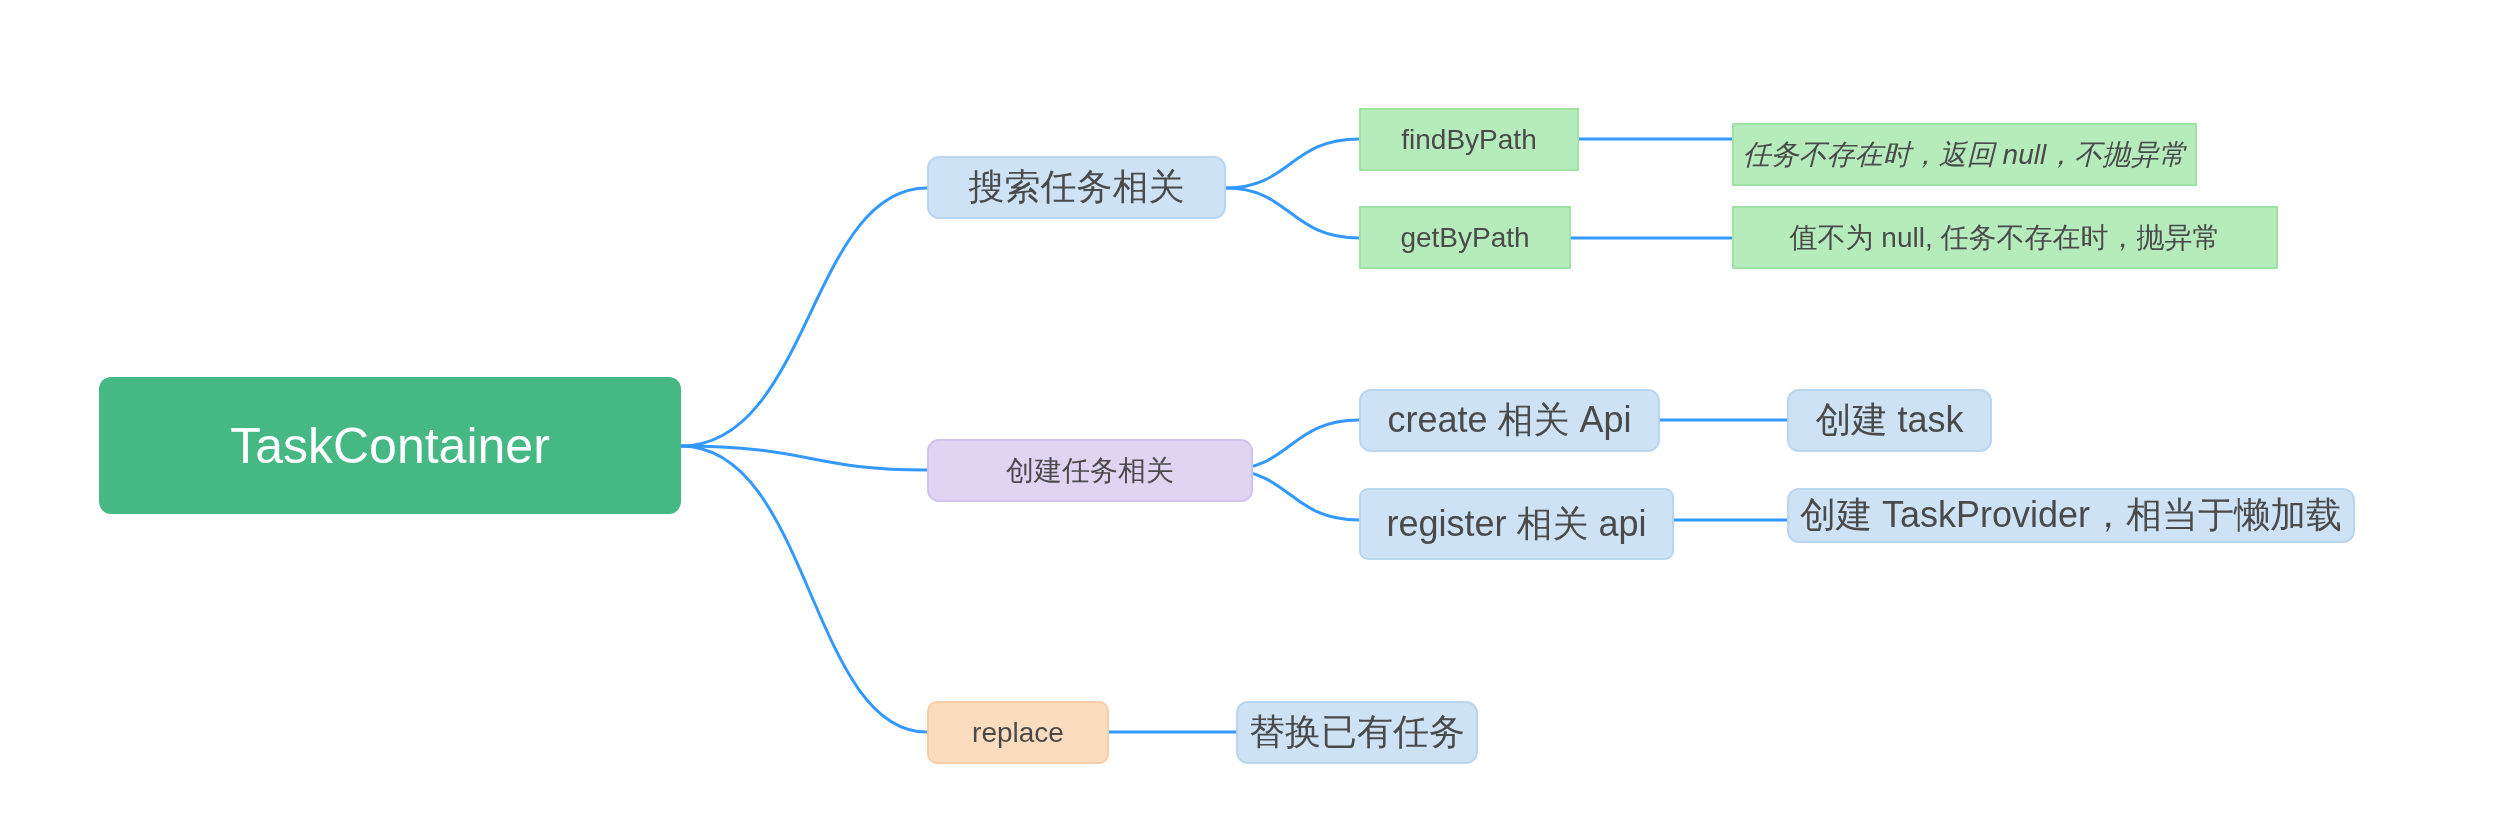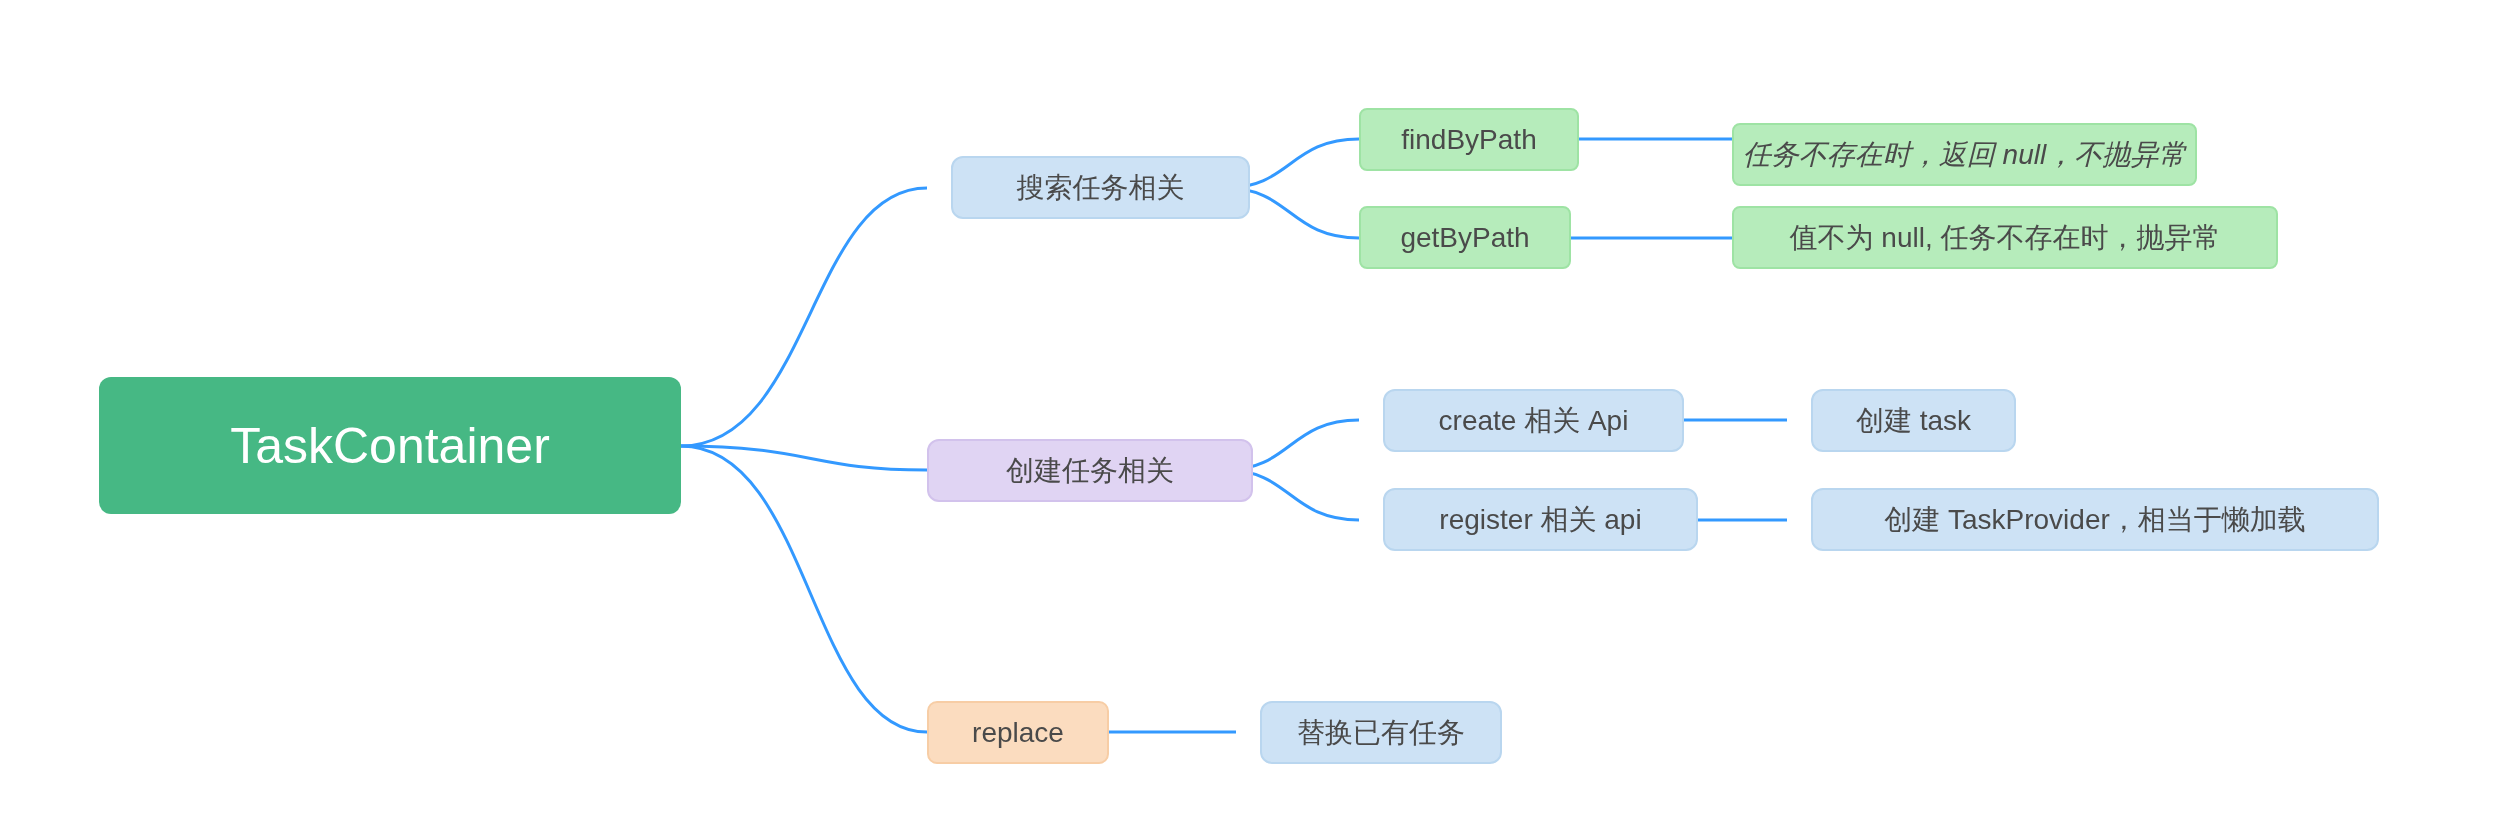"findByPath" .green { border-radius: 8px -> 0 }
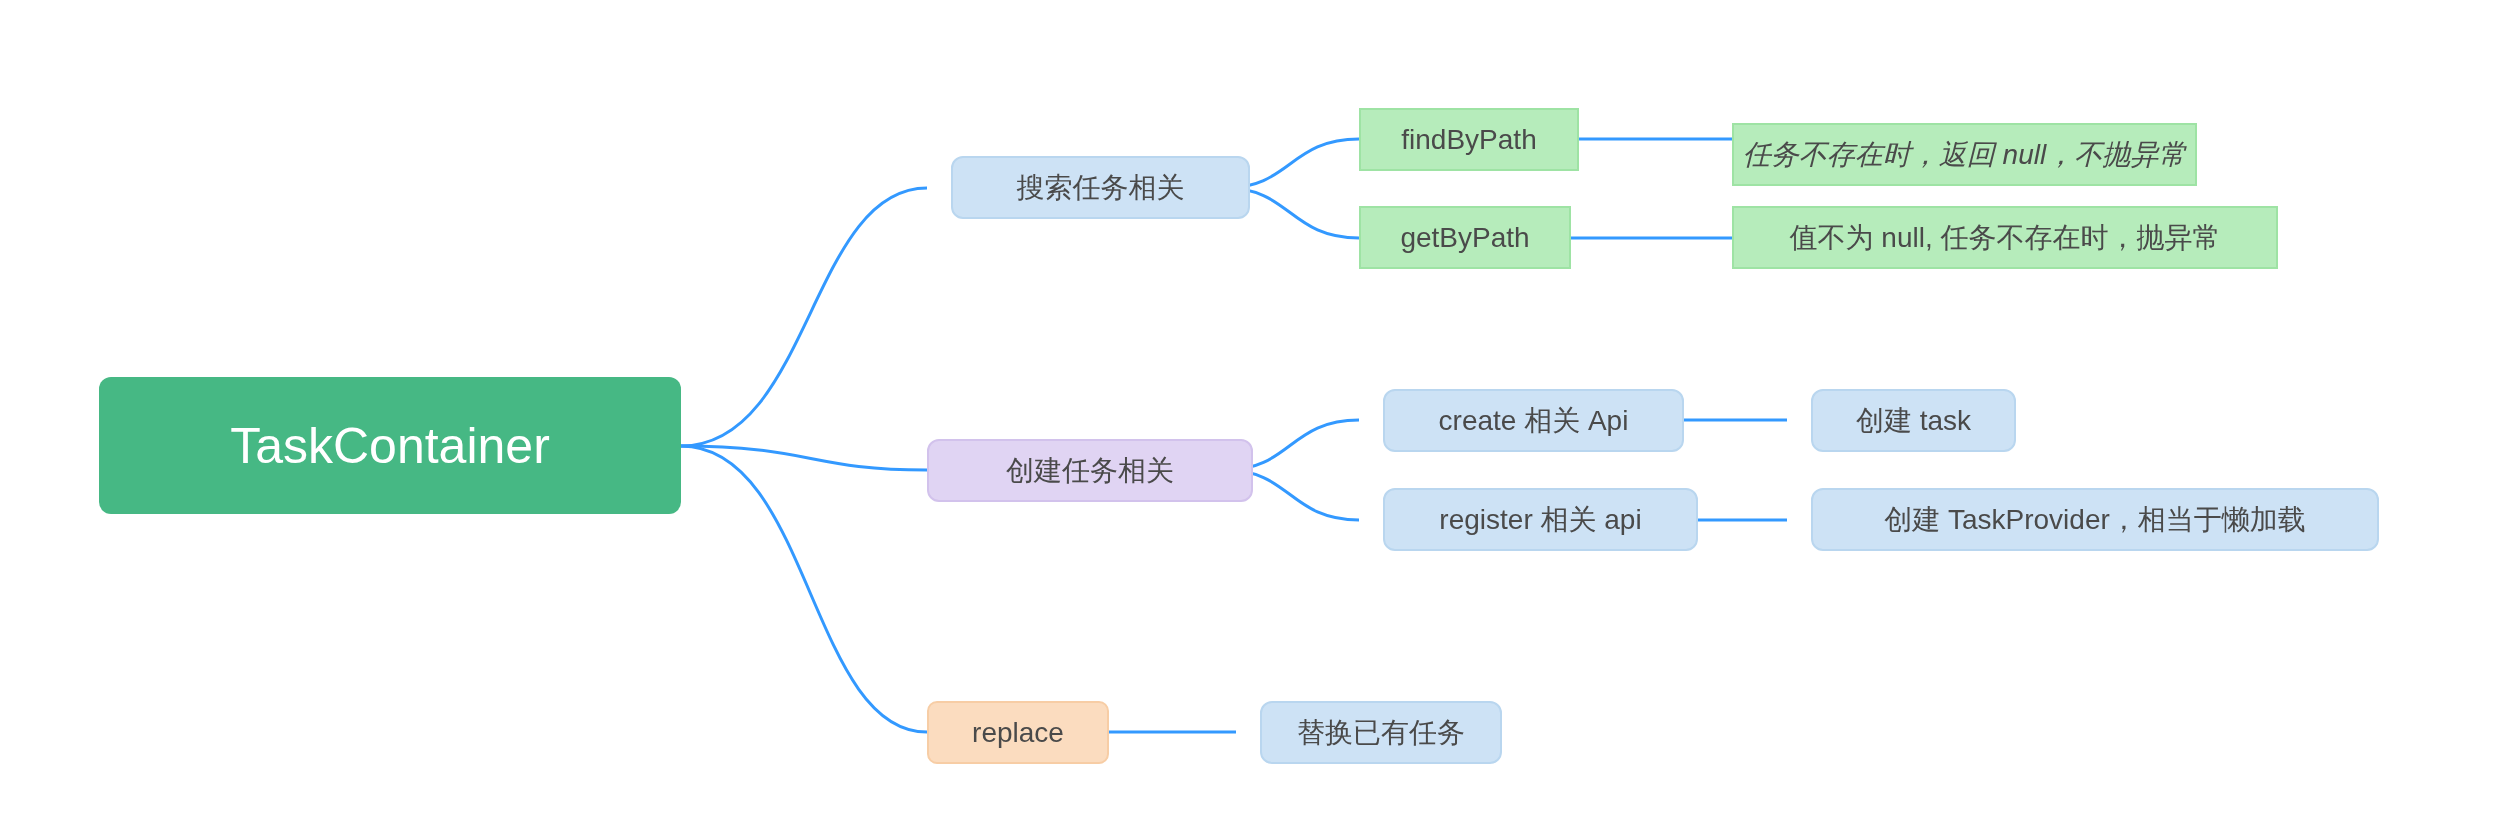"搜索任务相关" .blue { font-size: 28px -> 36px; margin-left: 24px -> none }
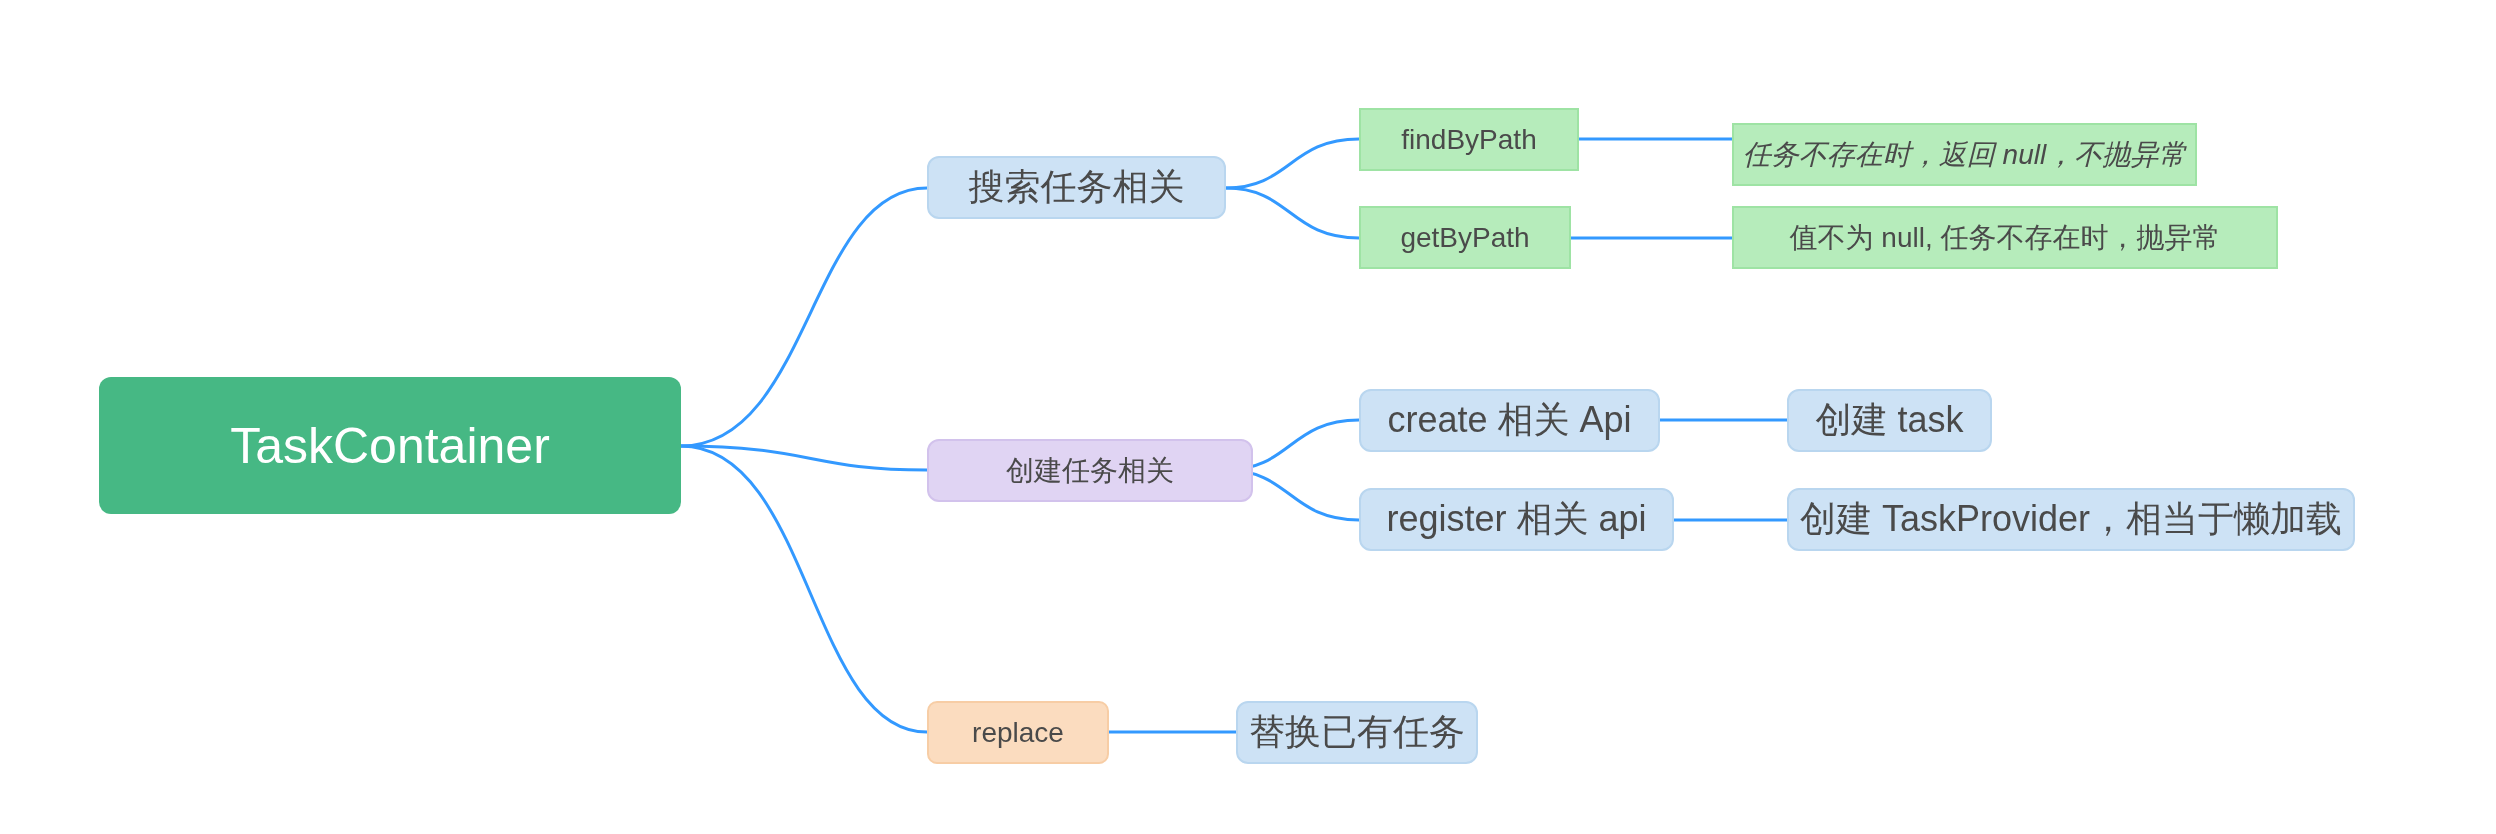"register 相关 api" div.node { border-radius: none -> 9px; height: 63px -> 72px }
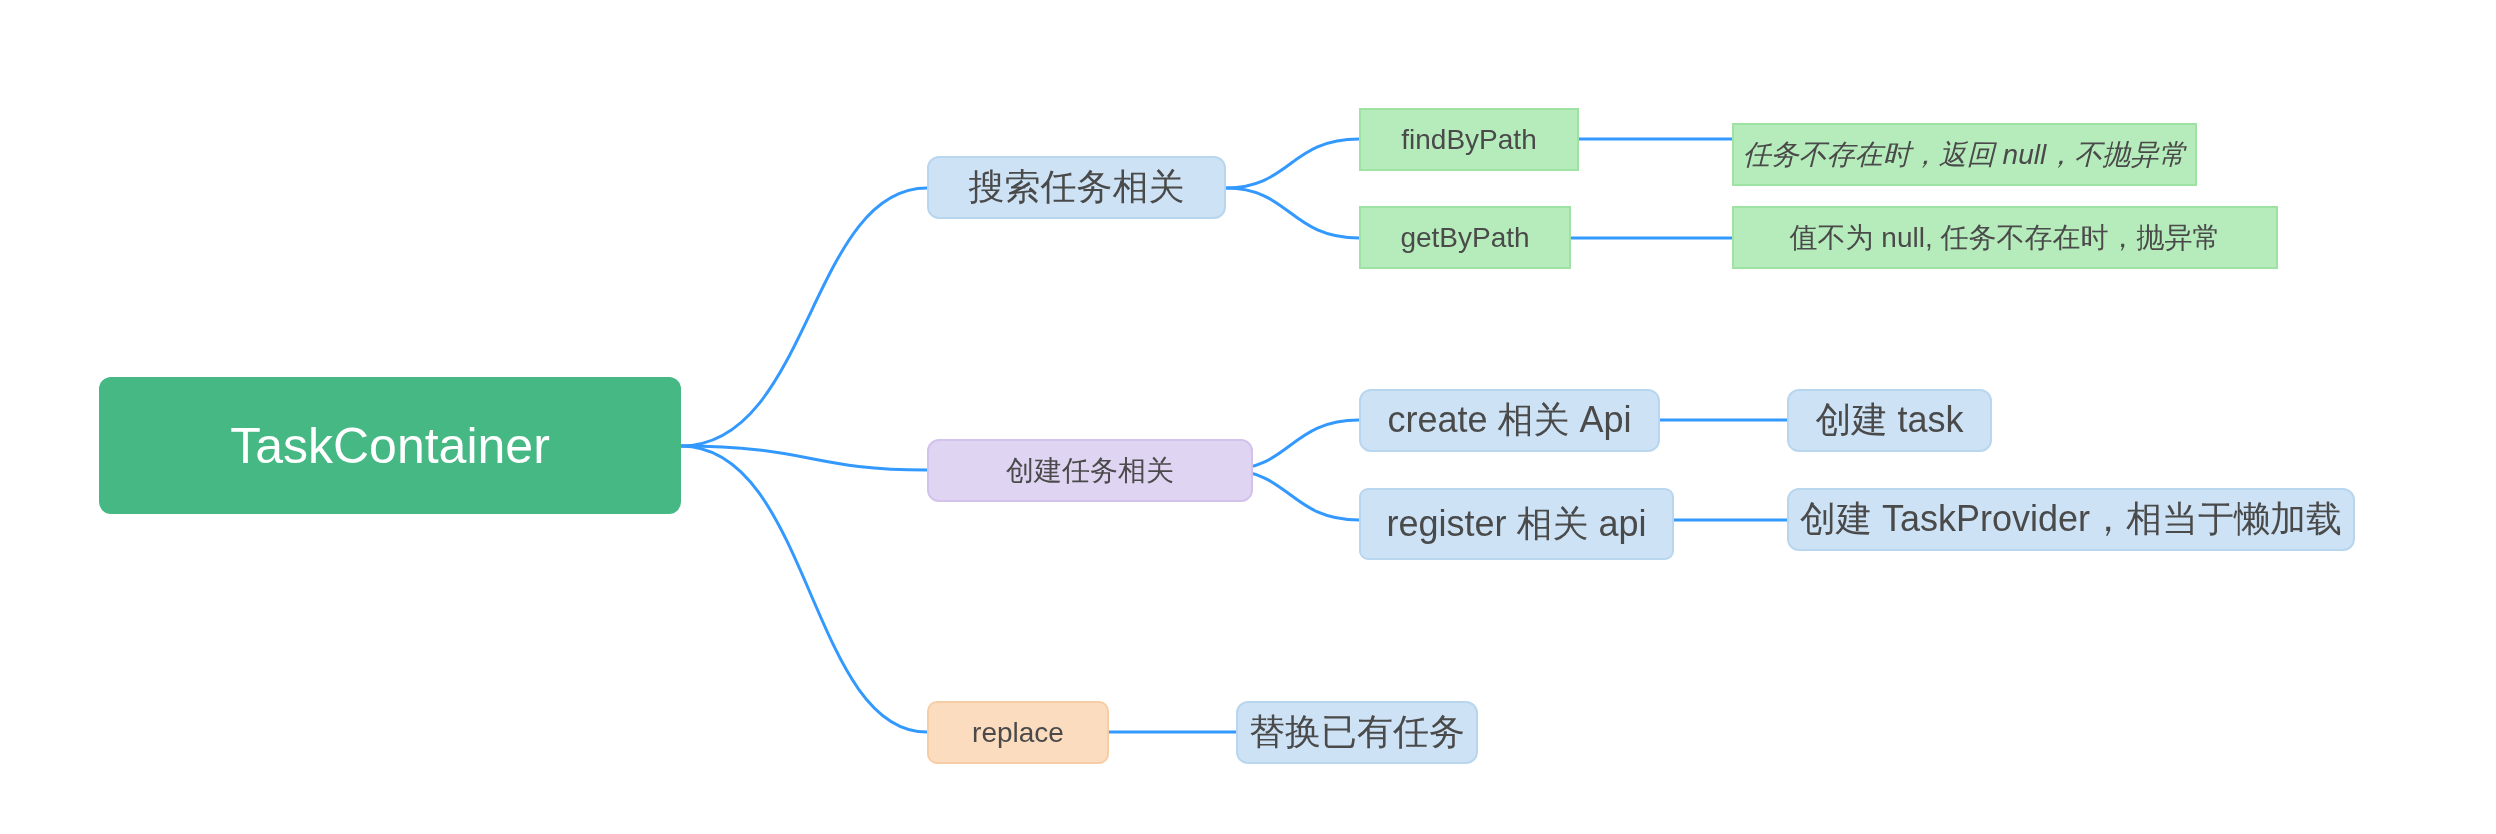"创建 TaskProvider，相当于懒加载" div.node { height: 63px -> 55px }
